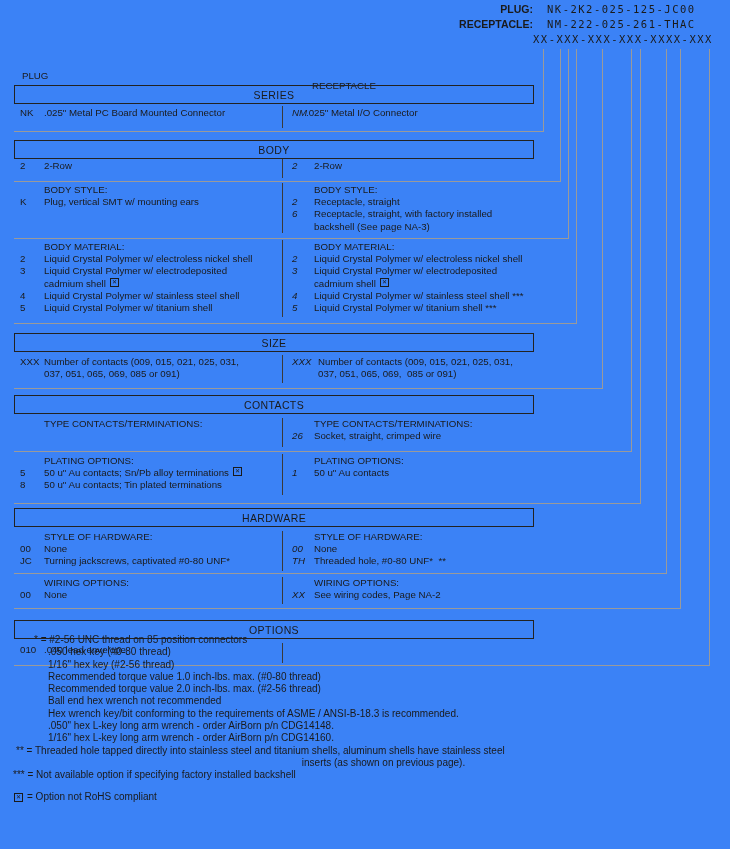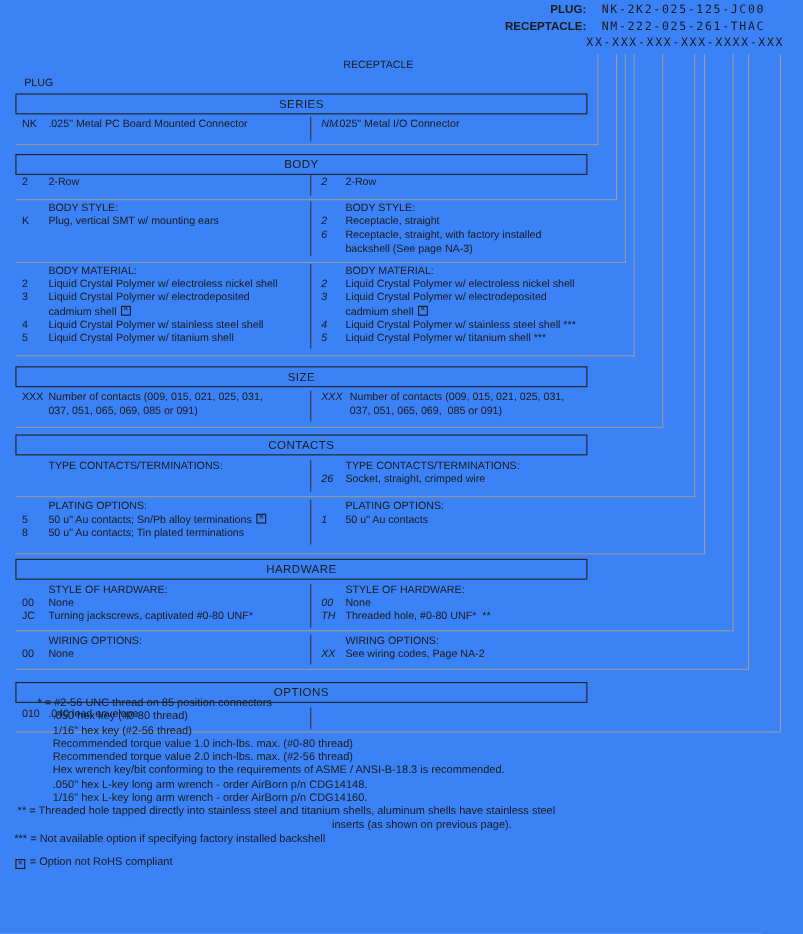"RECEPTACLE" div.abs { top: 54px -> 80px }
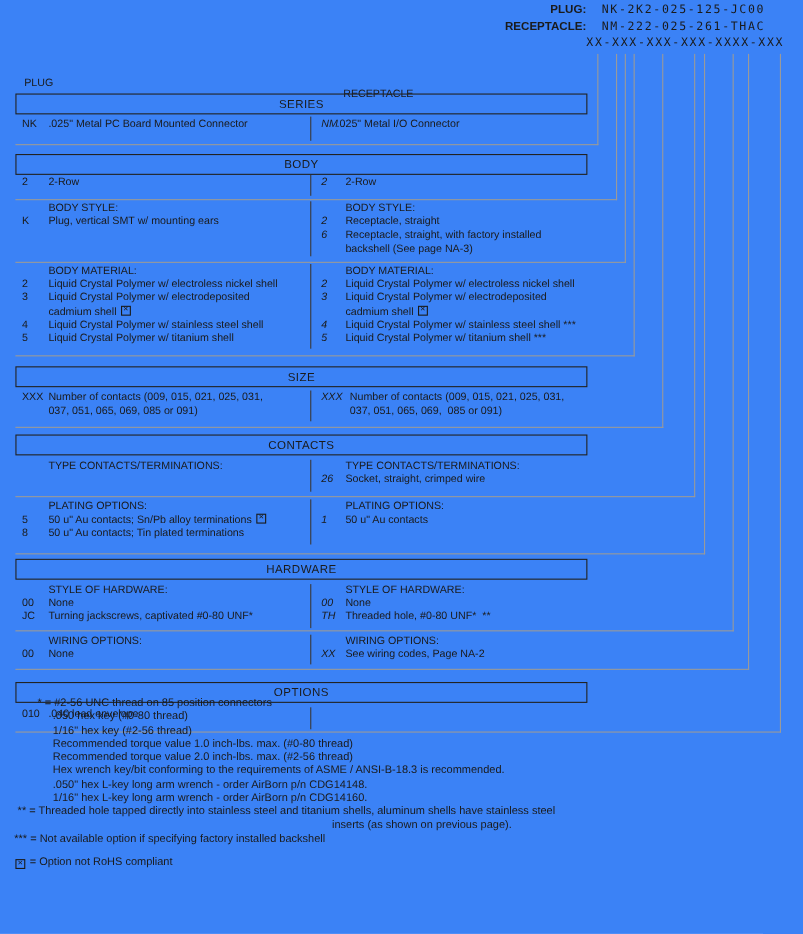"Ball end hex wrench not" div.fn { html: none -> <div>Ball end hex wrench not recommended</div> }
